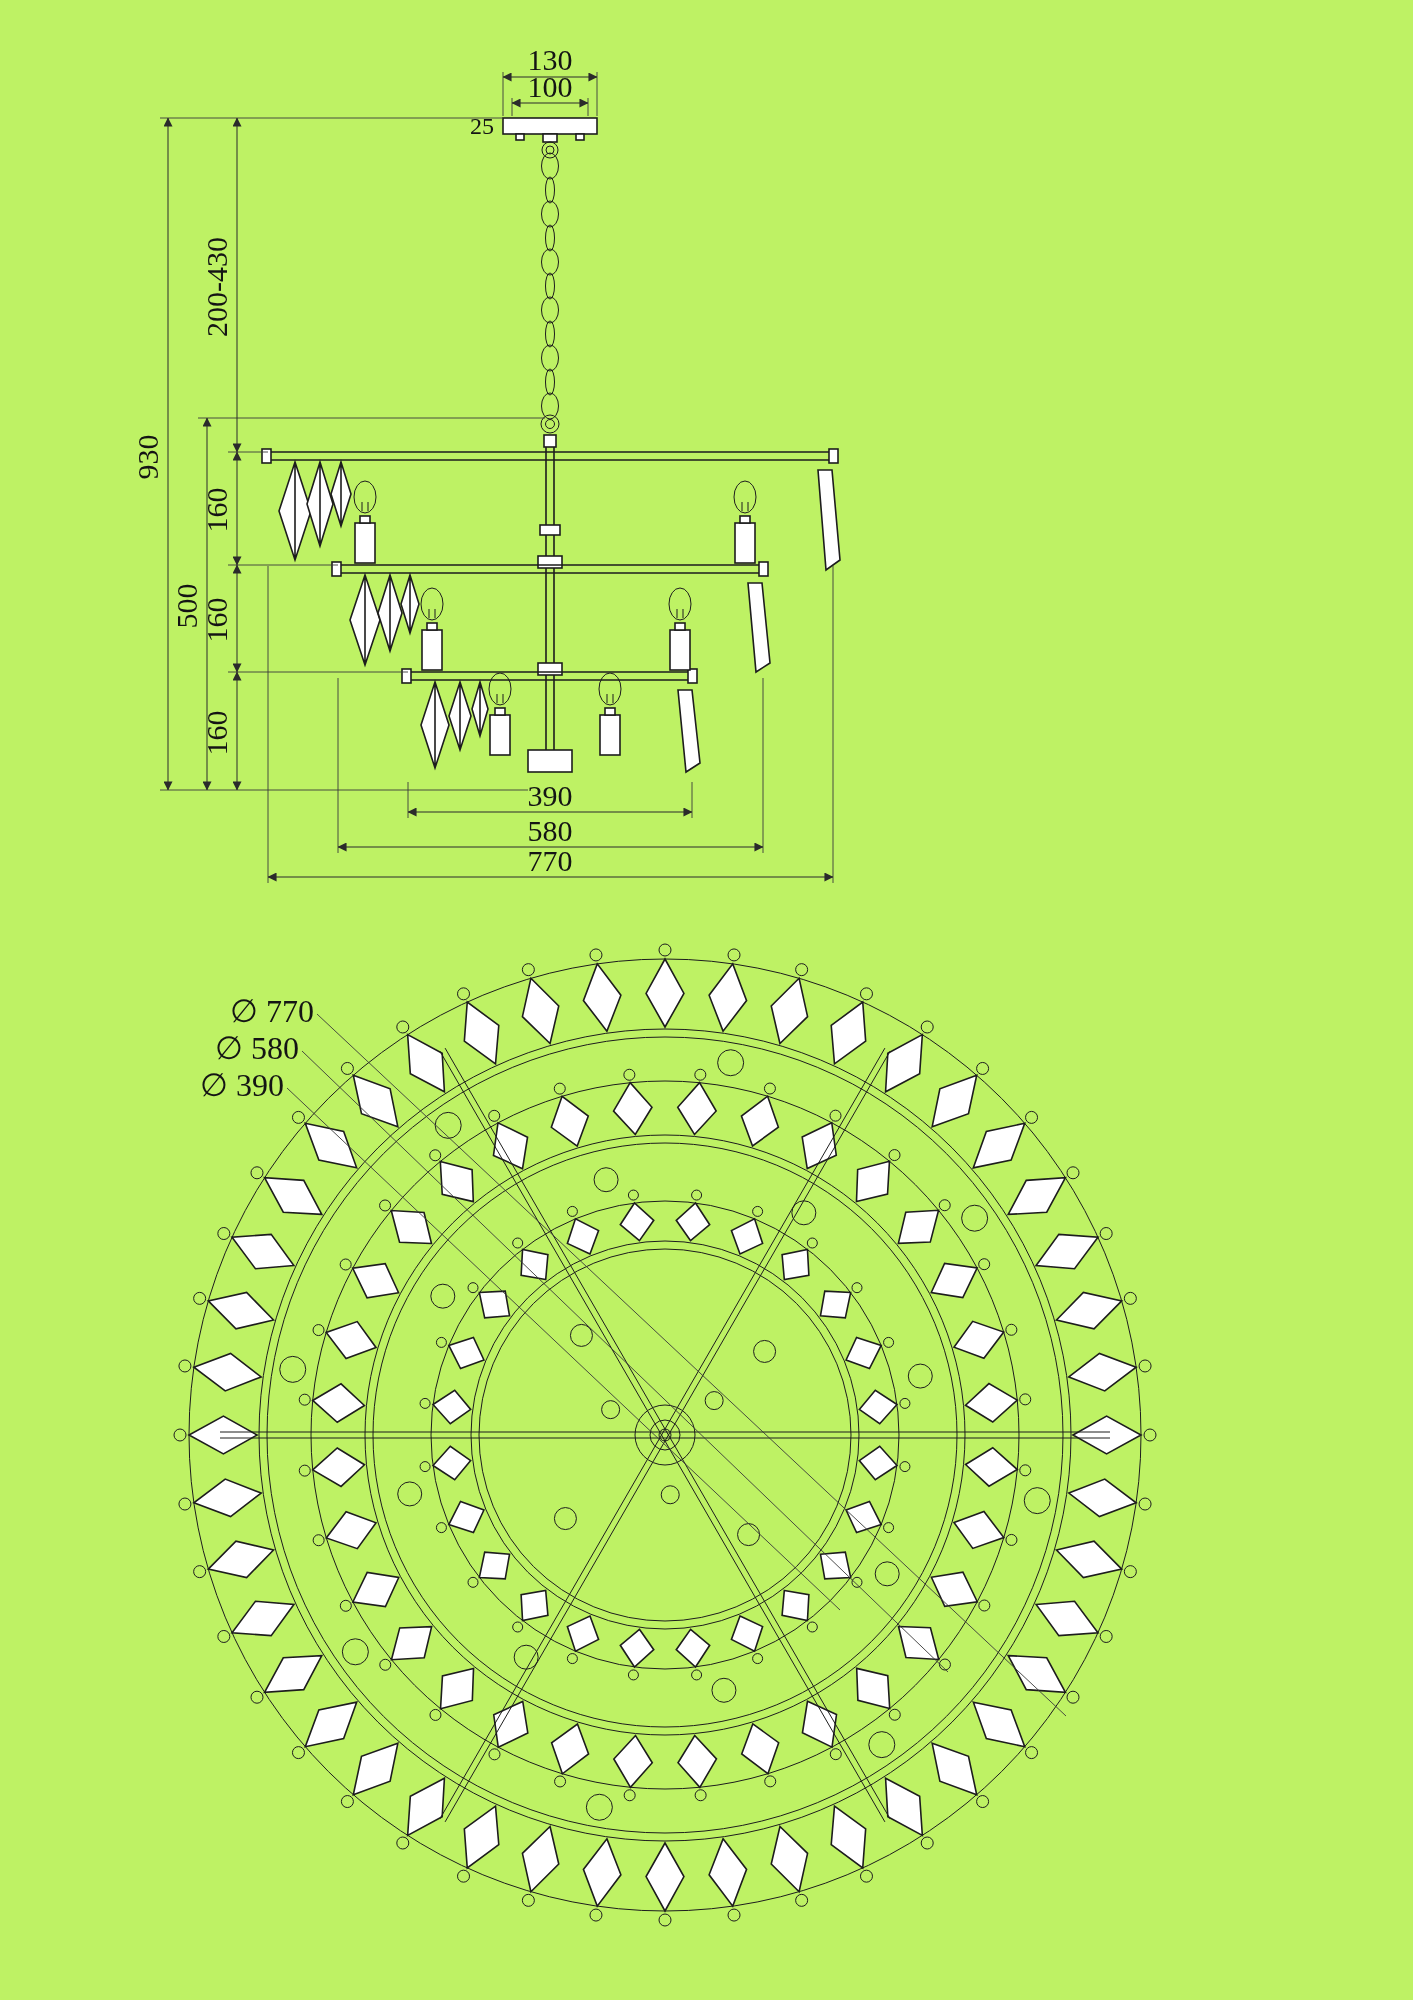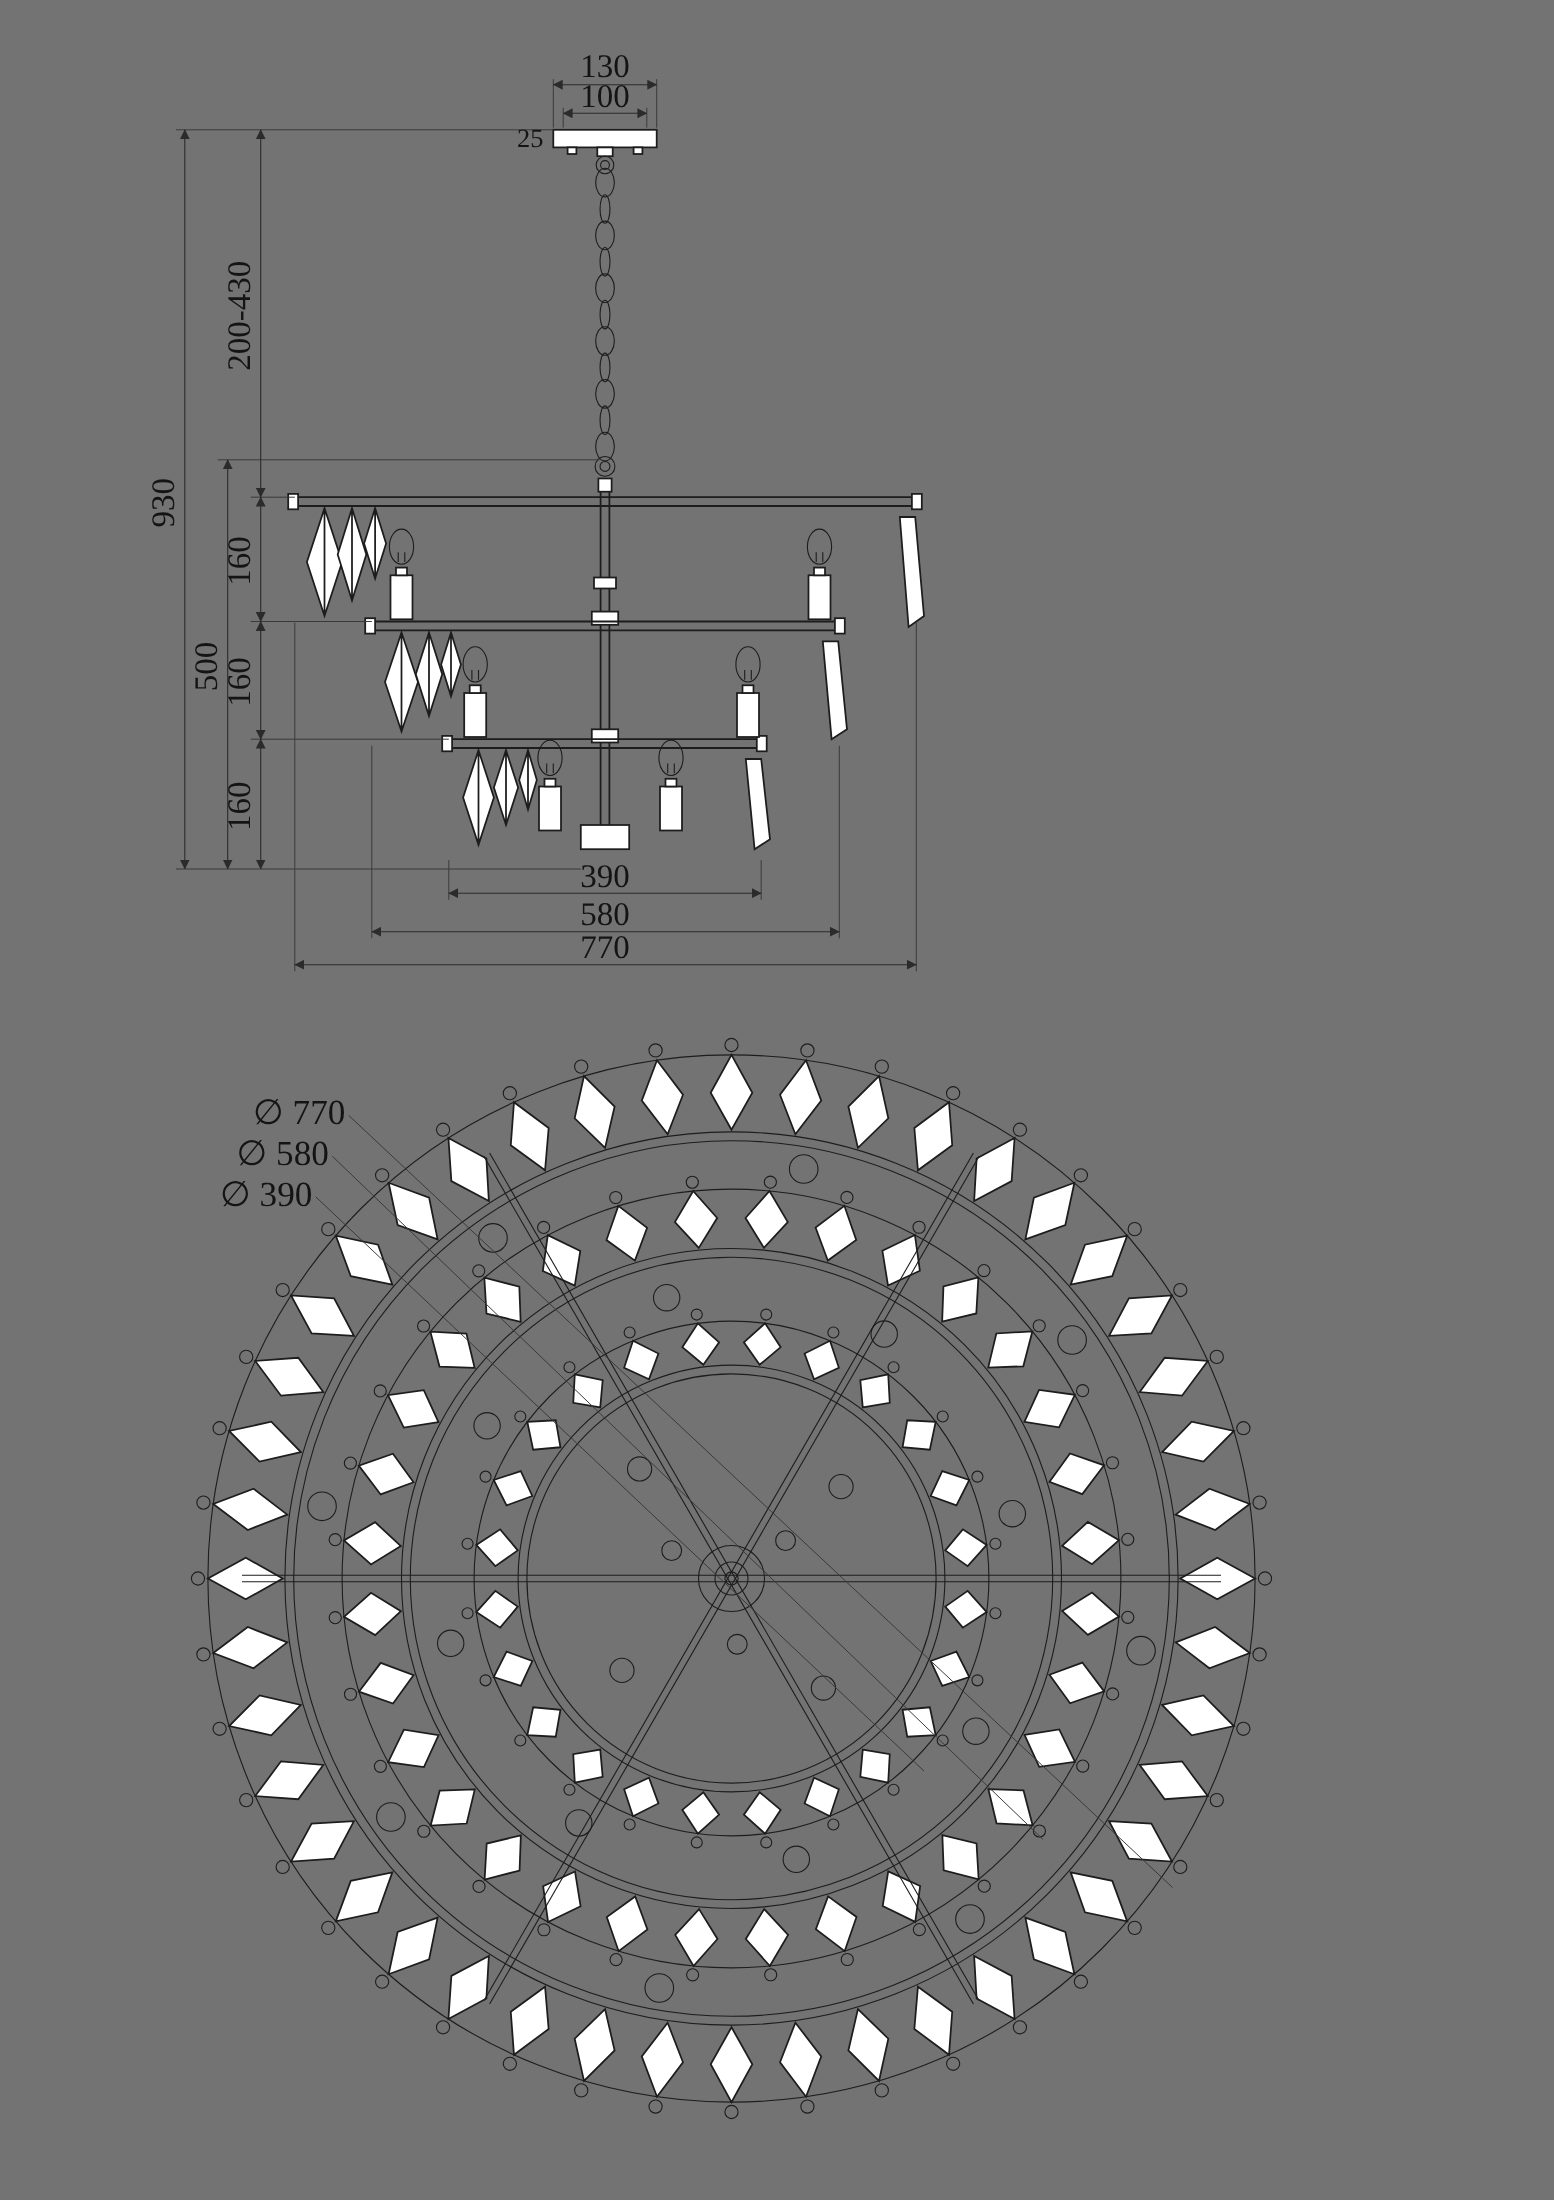"130" .page { background: #737373 -> #bef264 }
